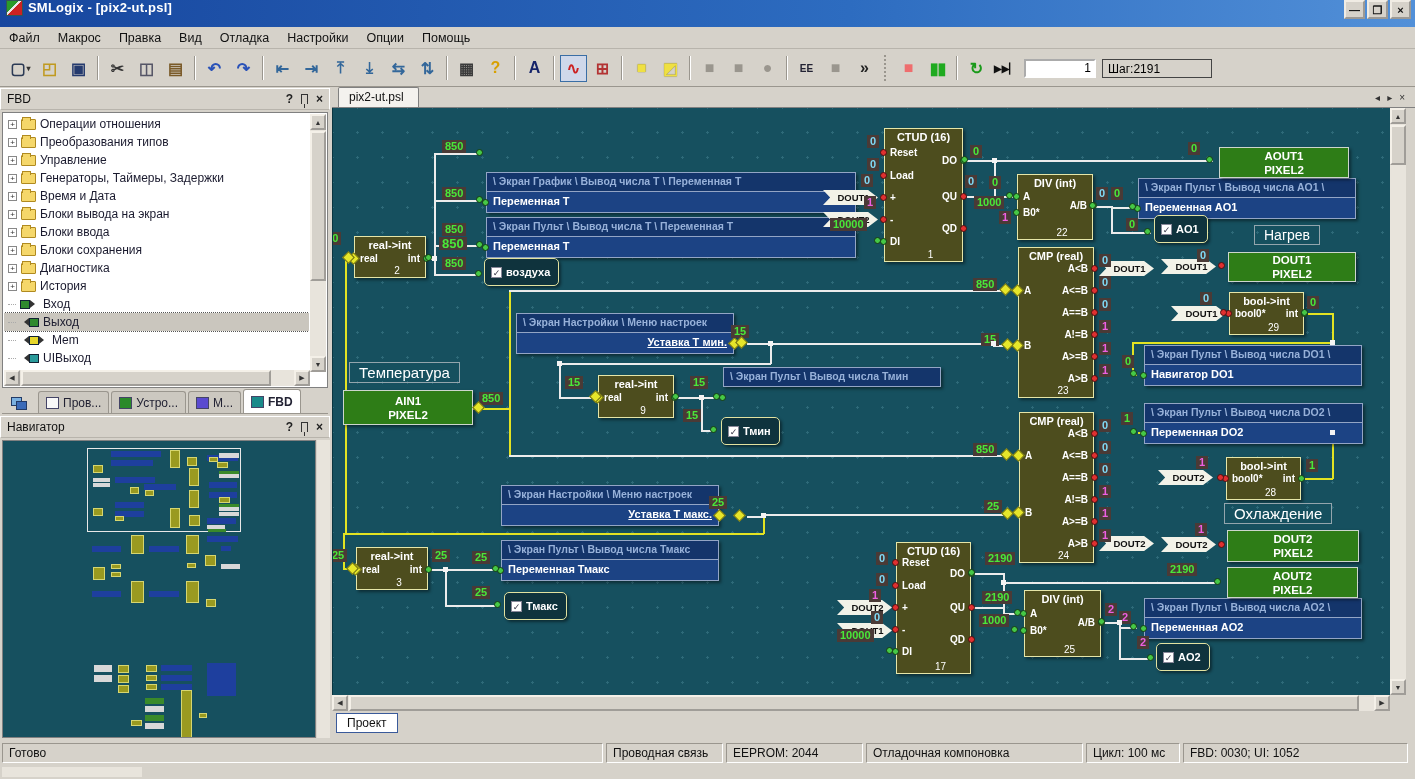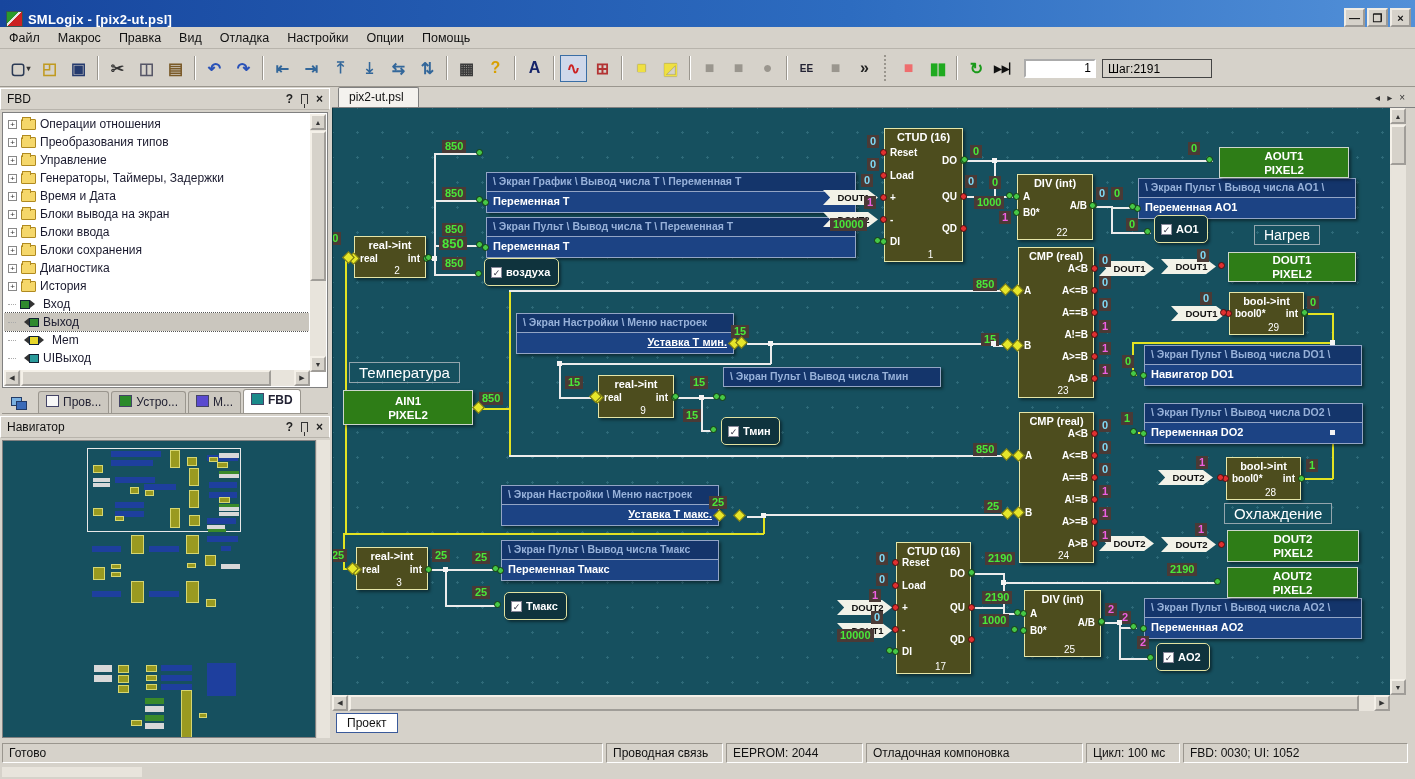"SMLogix - [pix2-ut.psl]" #titlebar { align-items: flex-end -> flex-start }
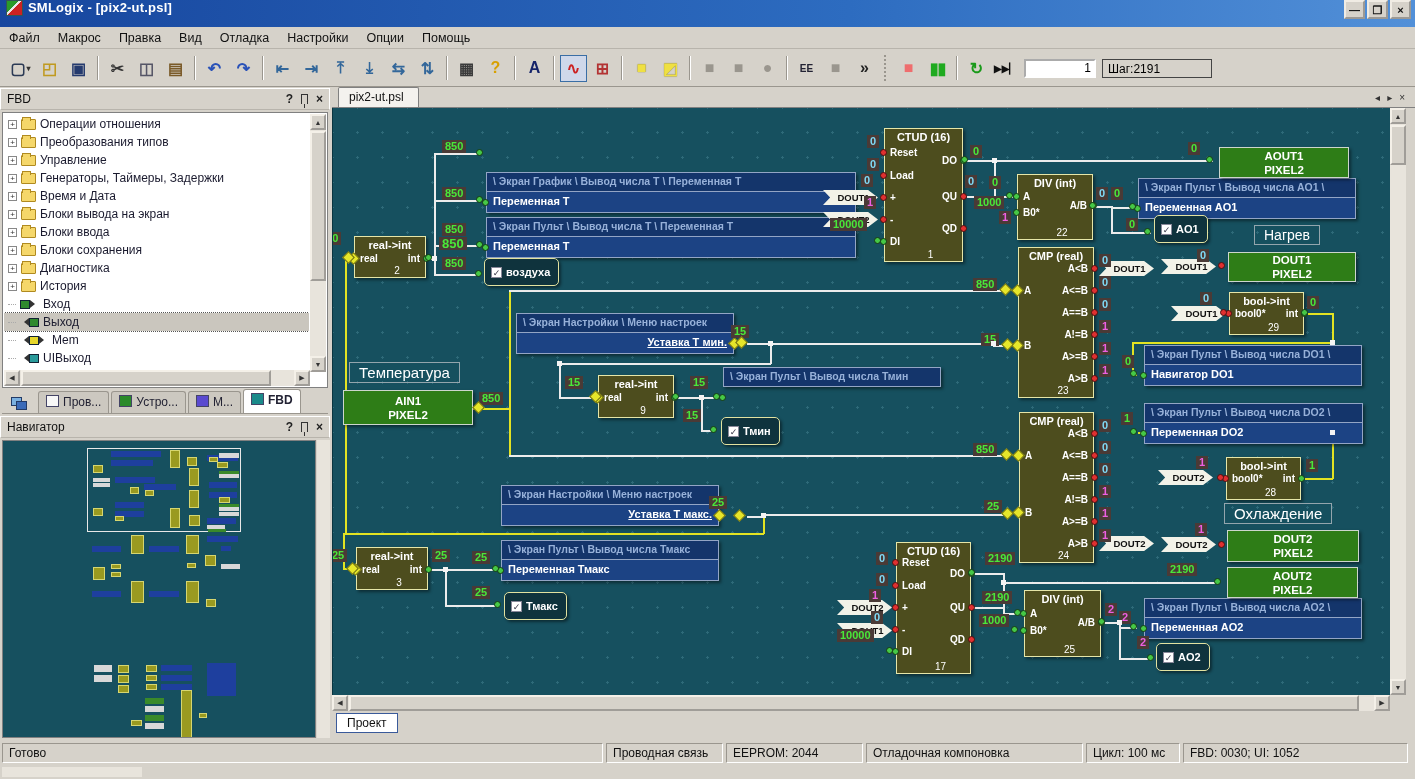"Пров..." .ptab { align-items: none -> center }
